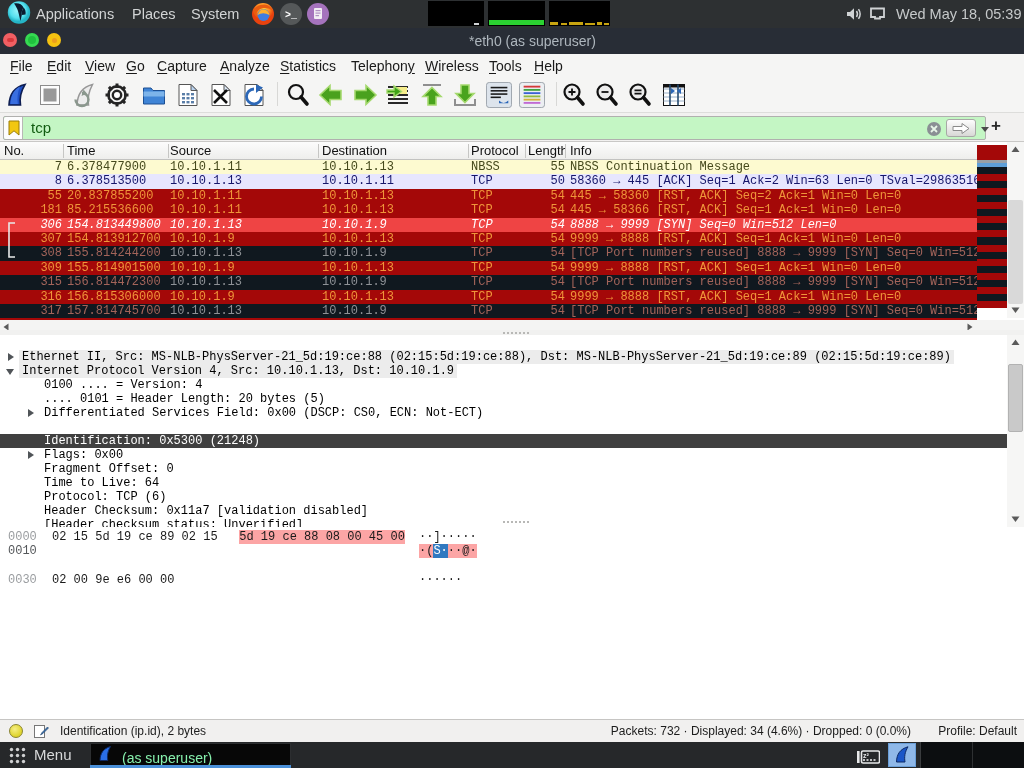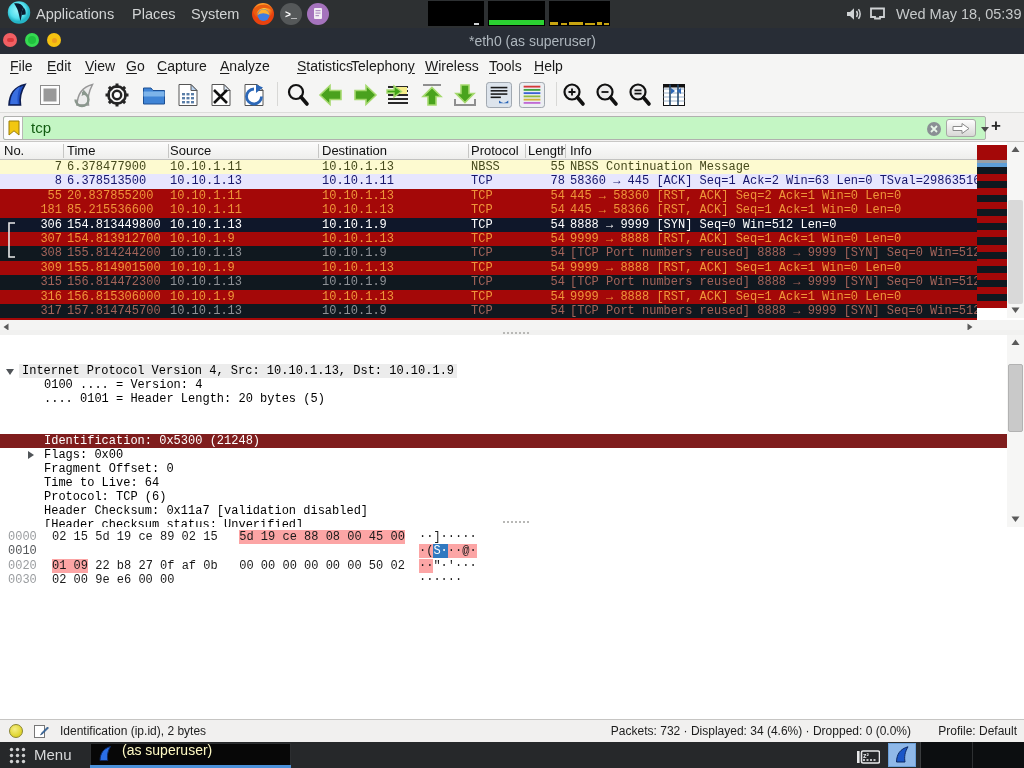"Statistics" span.mi { left: 297px -> 280px }
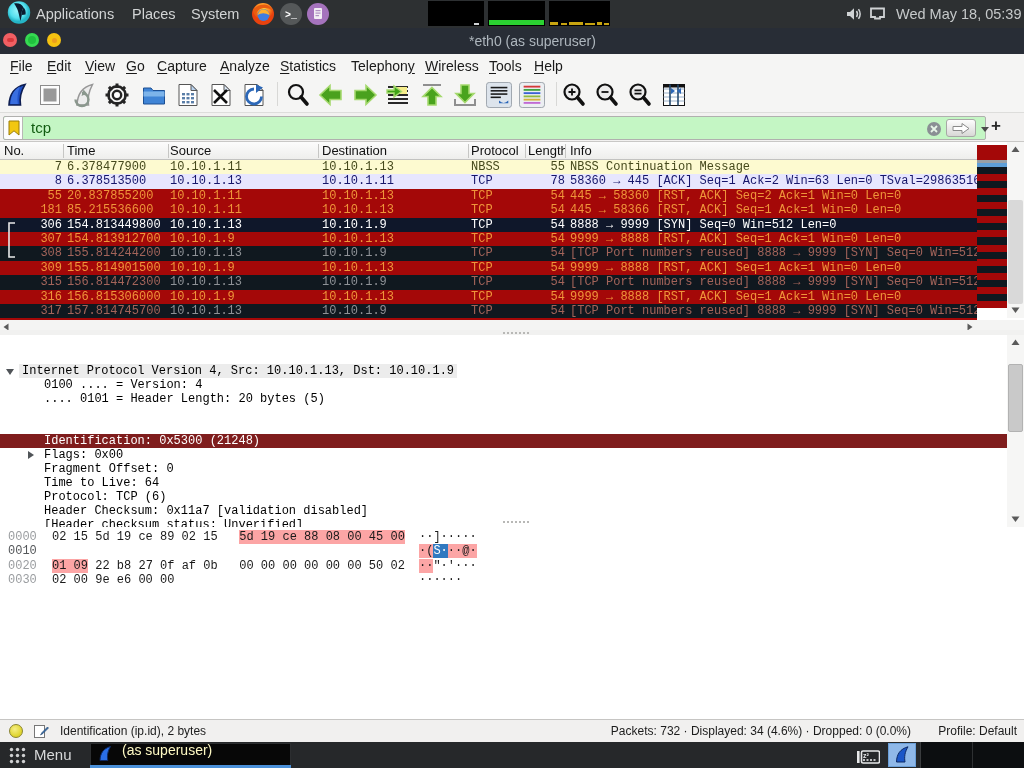"78" span.clen { text: 78 -> 50 }
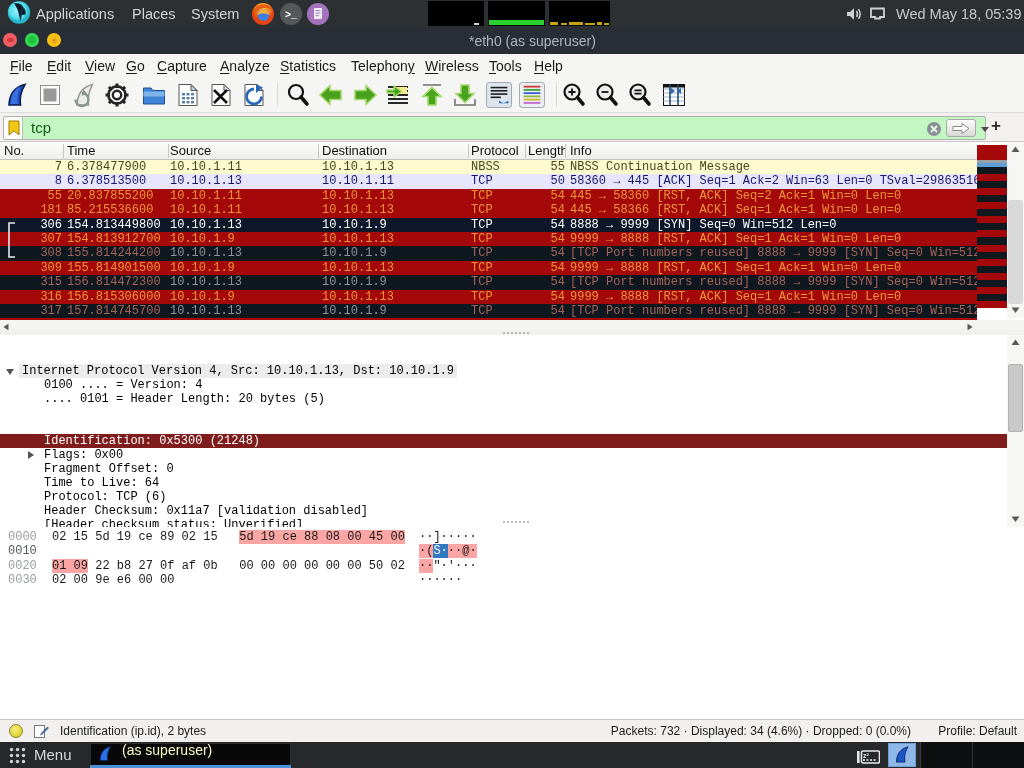"306" .rsel { background: #0f172a -> #ef4444; font-style: none -> italic }
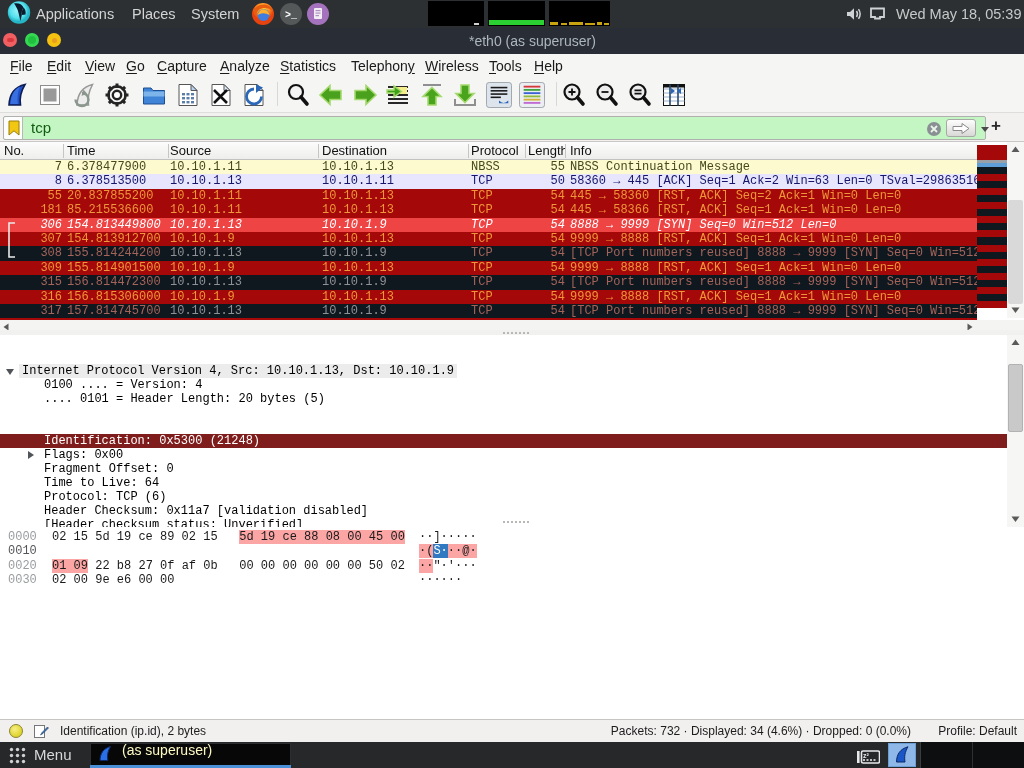"Ethernet II, Src:" div.dline { html: none -> <div> <i></i> <span>Ethernet II, Src: MS-NLB-PhysServer-21_5d:19:ce:88 (02:15:5d:19:ce:88), Dst: MS-NLB-PhysServer-21_5d:19:ce:89 (02:15:5d:19:ce:89)</span> </div> }
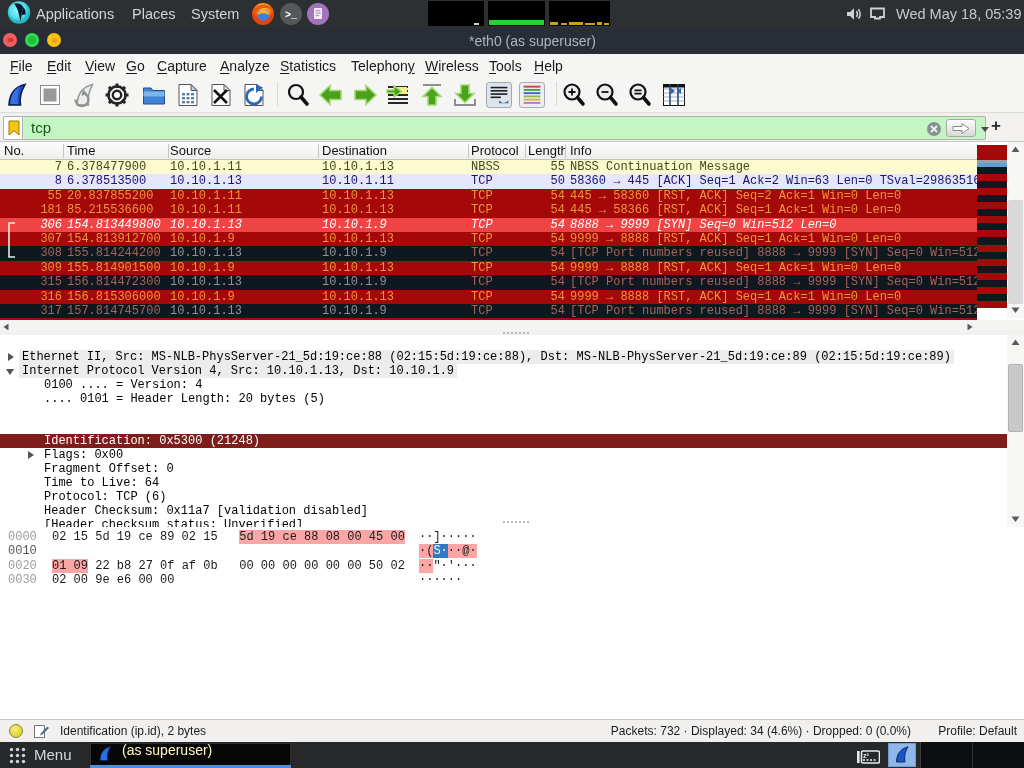"Differentiated Services Field: 0x00" div.dline { html: none -> <div> <i></i> <span>Differentiated Services Field: 0x00 (DSCP: CS0, ECN: Not-ECT)</span> </div> }
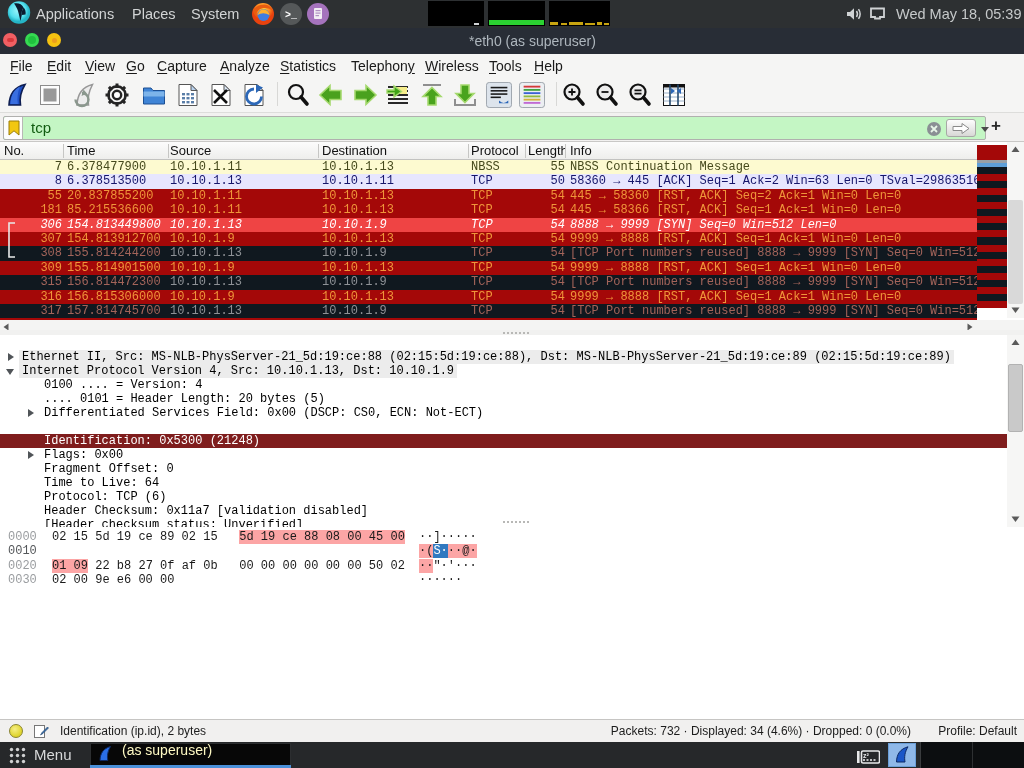"Identification: 0x5300 (21248)" div.dline { background: #7f1d1d -> #404040 }
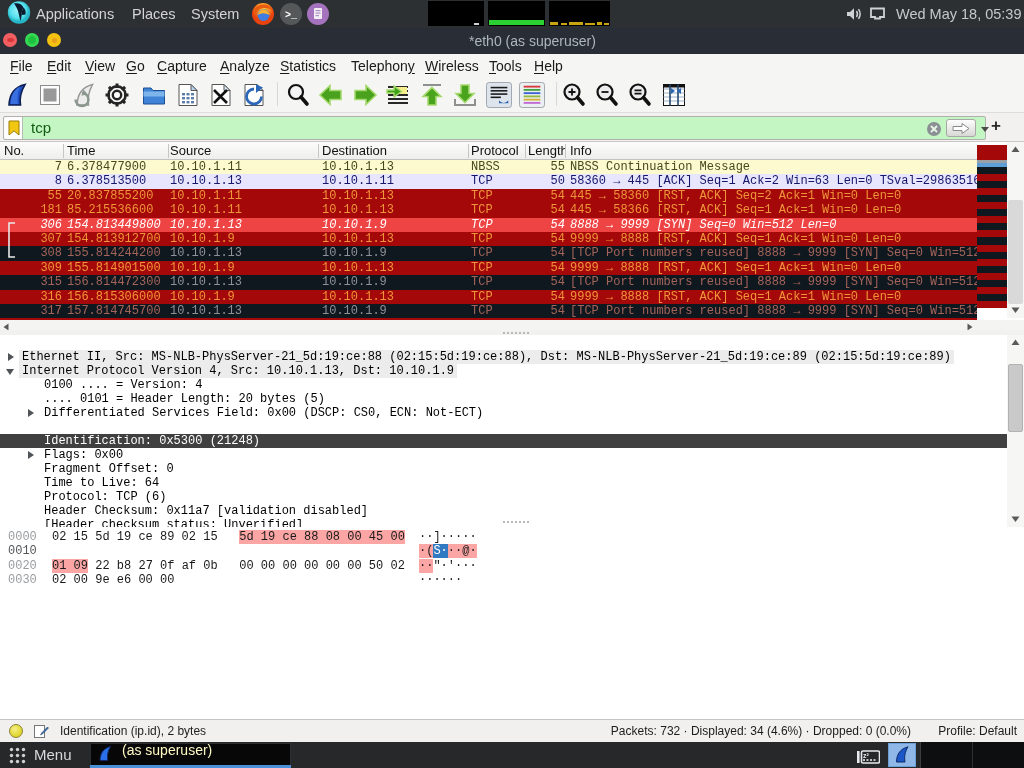"0020" div.hline { html: <div> <span>0020</span> <span><em>01 09</em> 22 b8 27 0f af 0b 00 00 00 00 00 00 50 02</span> <span><em>··</em>"·'···</span> </div> -> none }
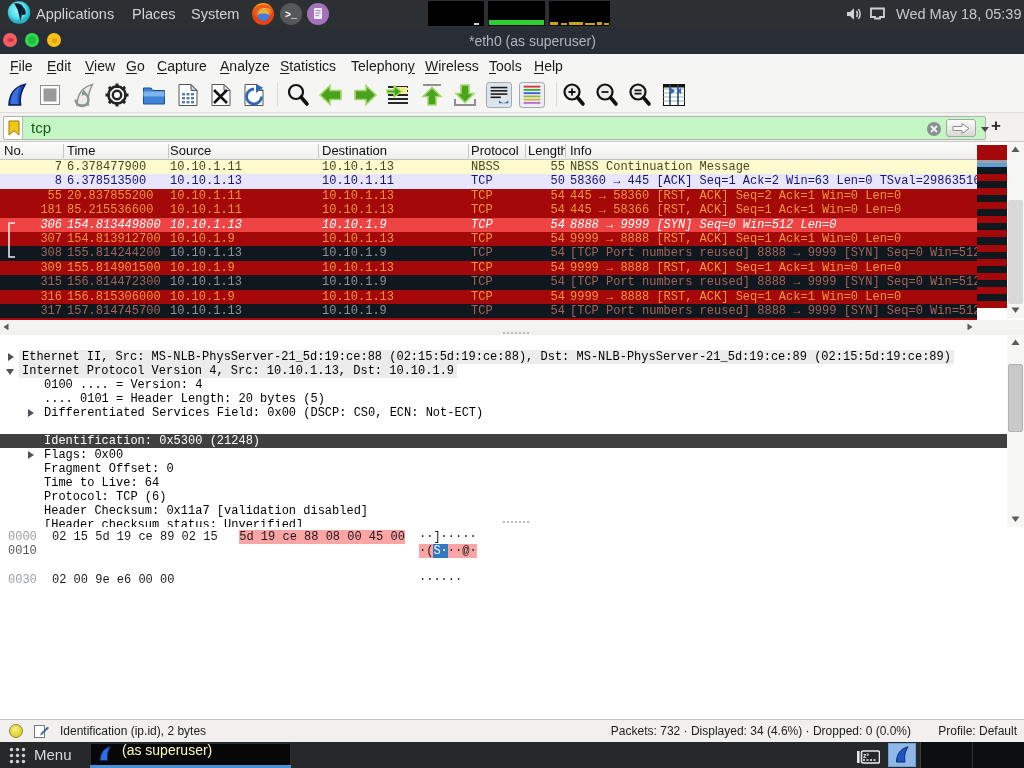"(as superuser)" span.abs { color: #fef9c3 -> #86efac; top: 0 -> 8px }
